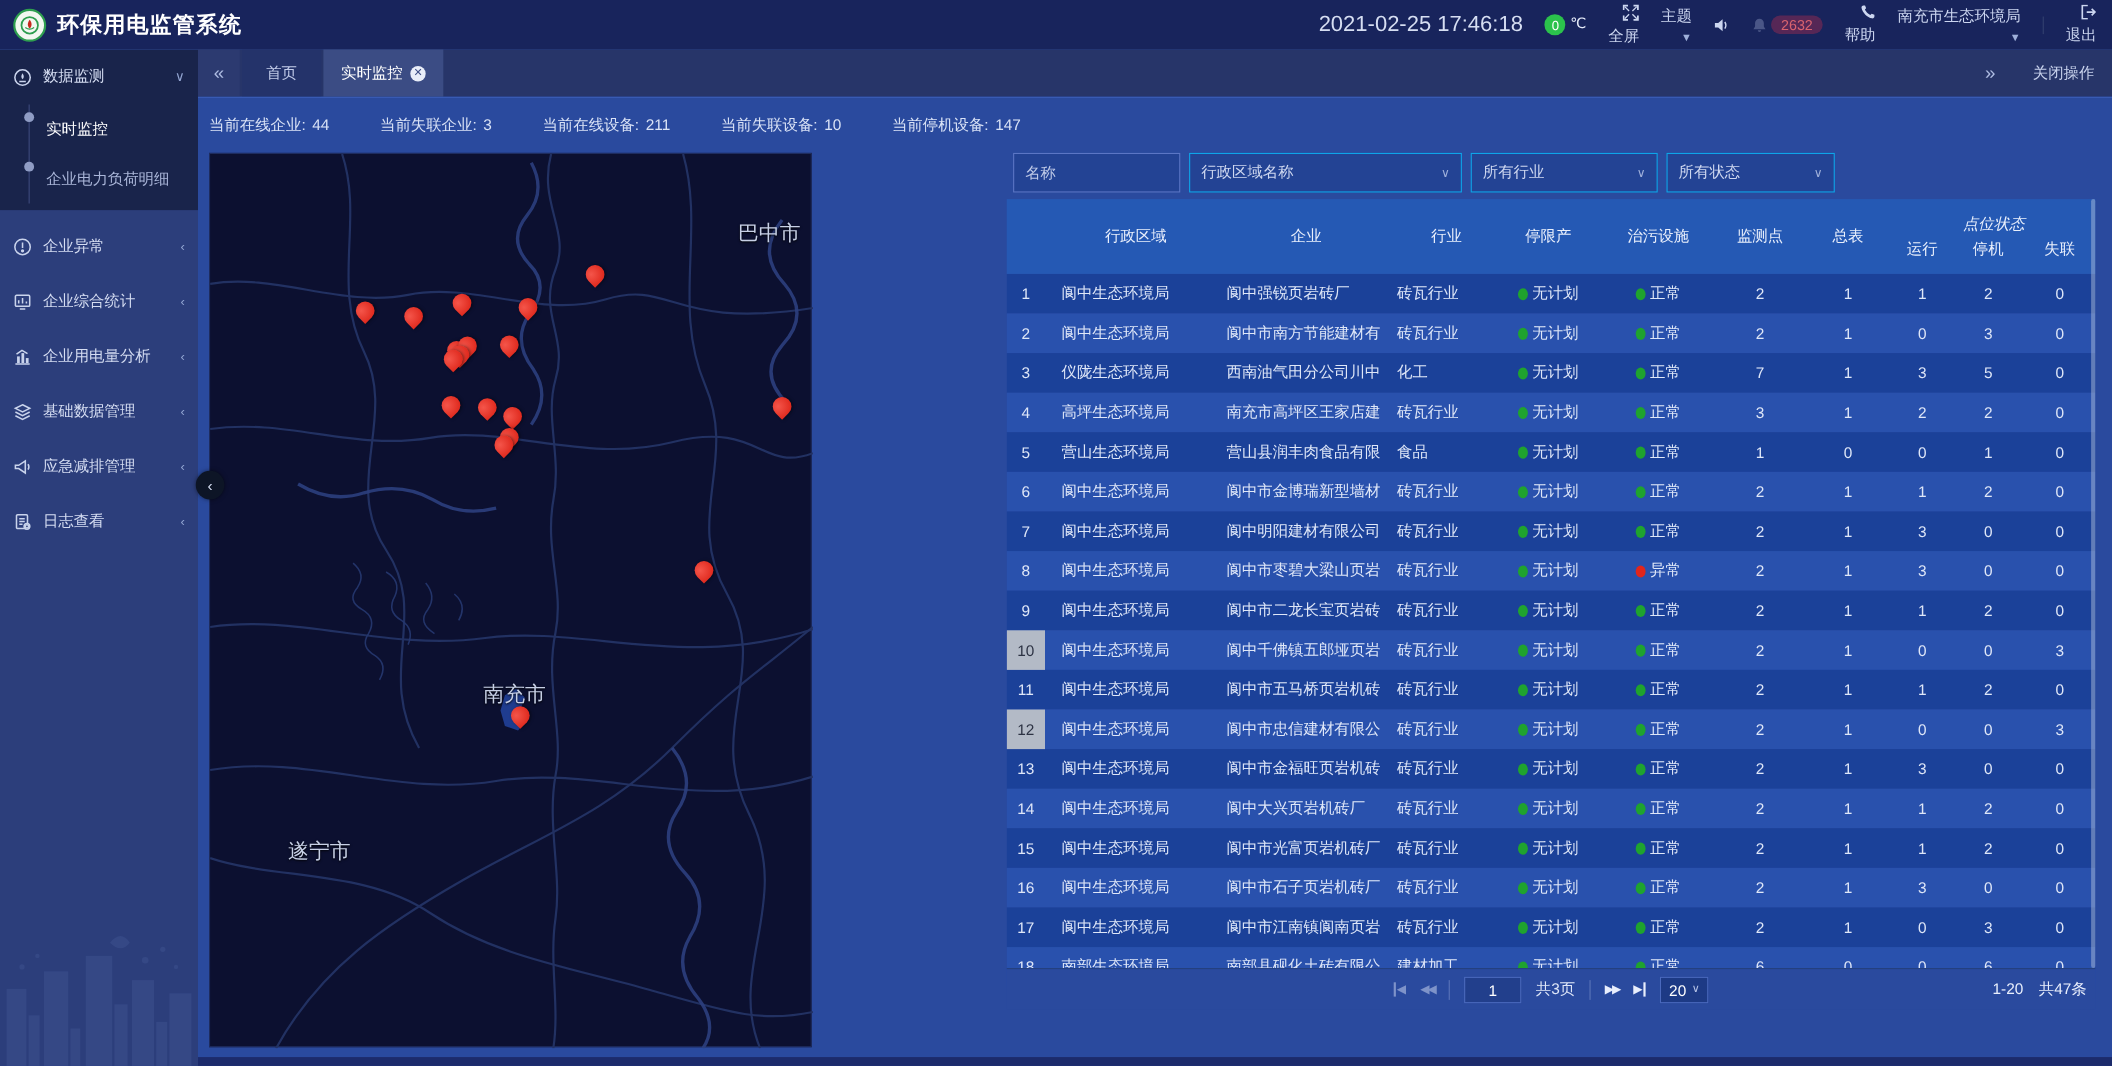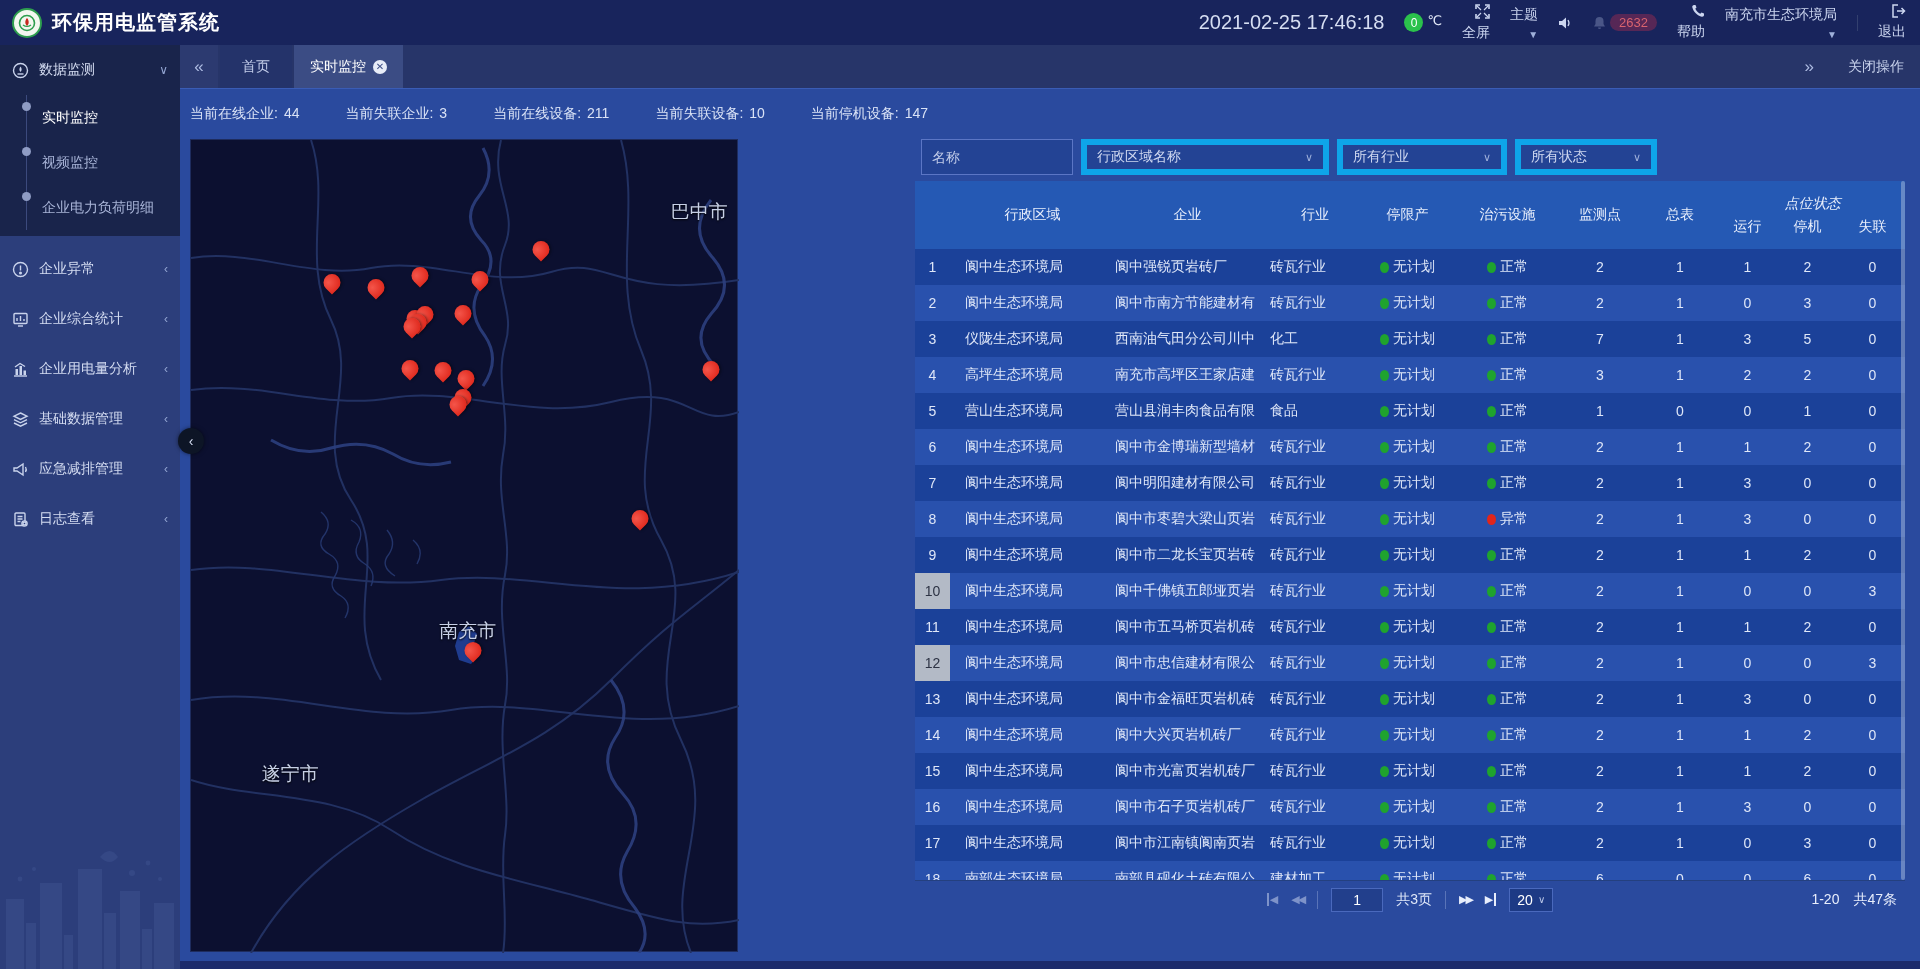"视频监控" div.submenu-item { html: <div> <span>视频监控</span> </div> -> none }
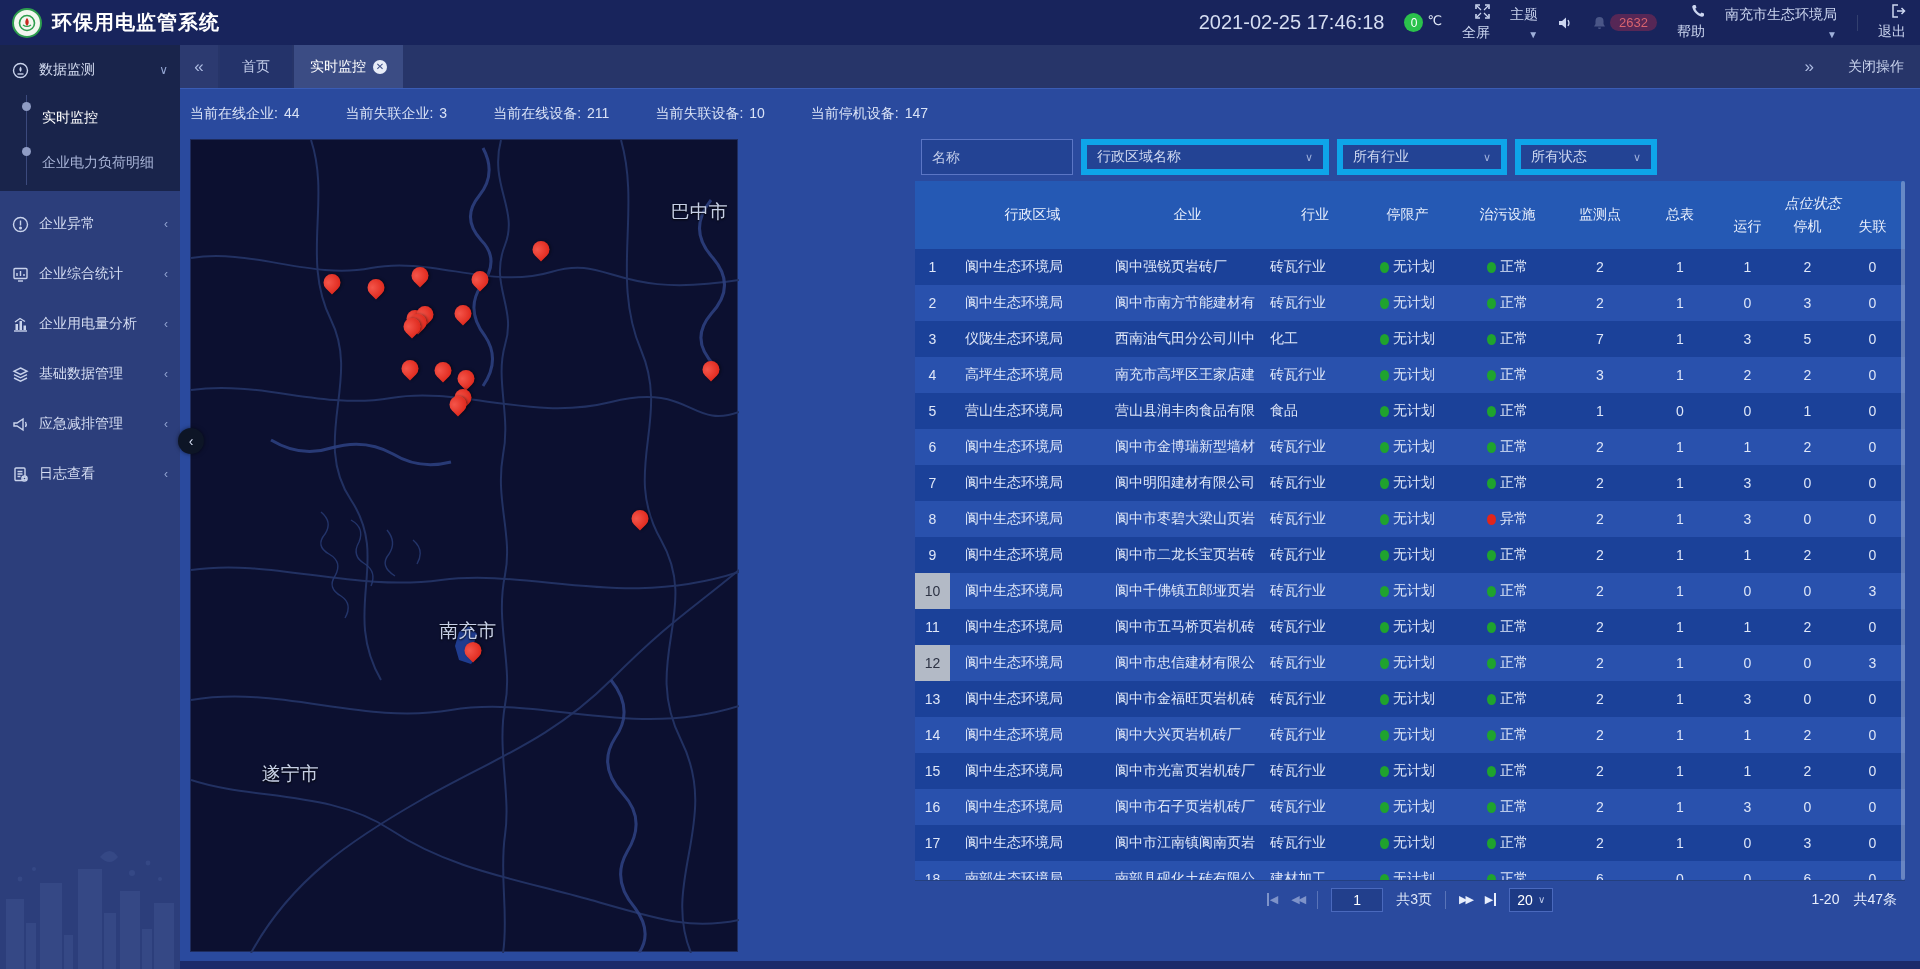"行政区域名称" .f-select { border: 6px solid #0ea5e9 -> 1px solid #0ea5e9 }
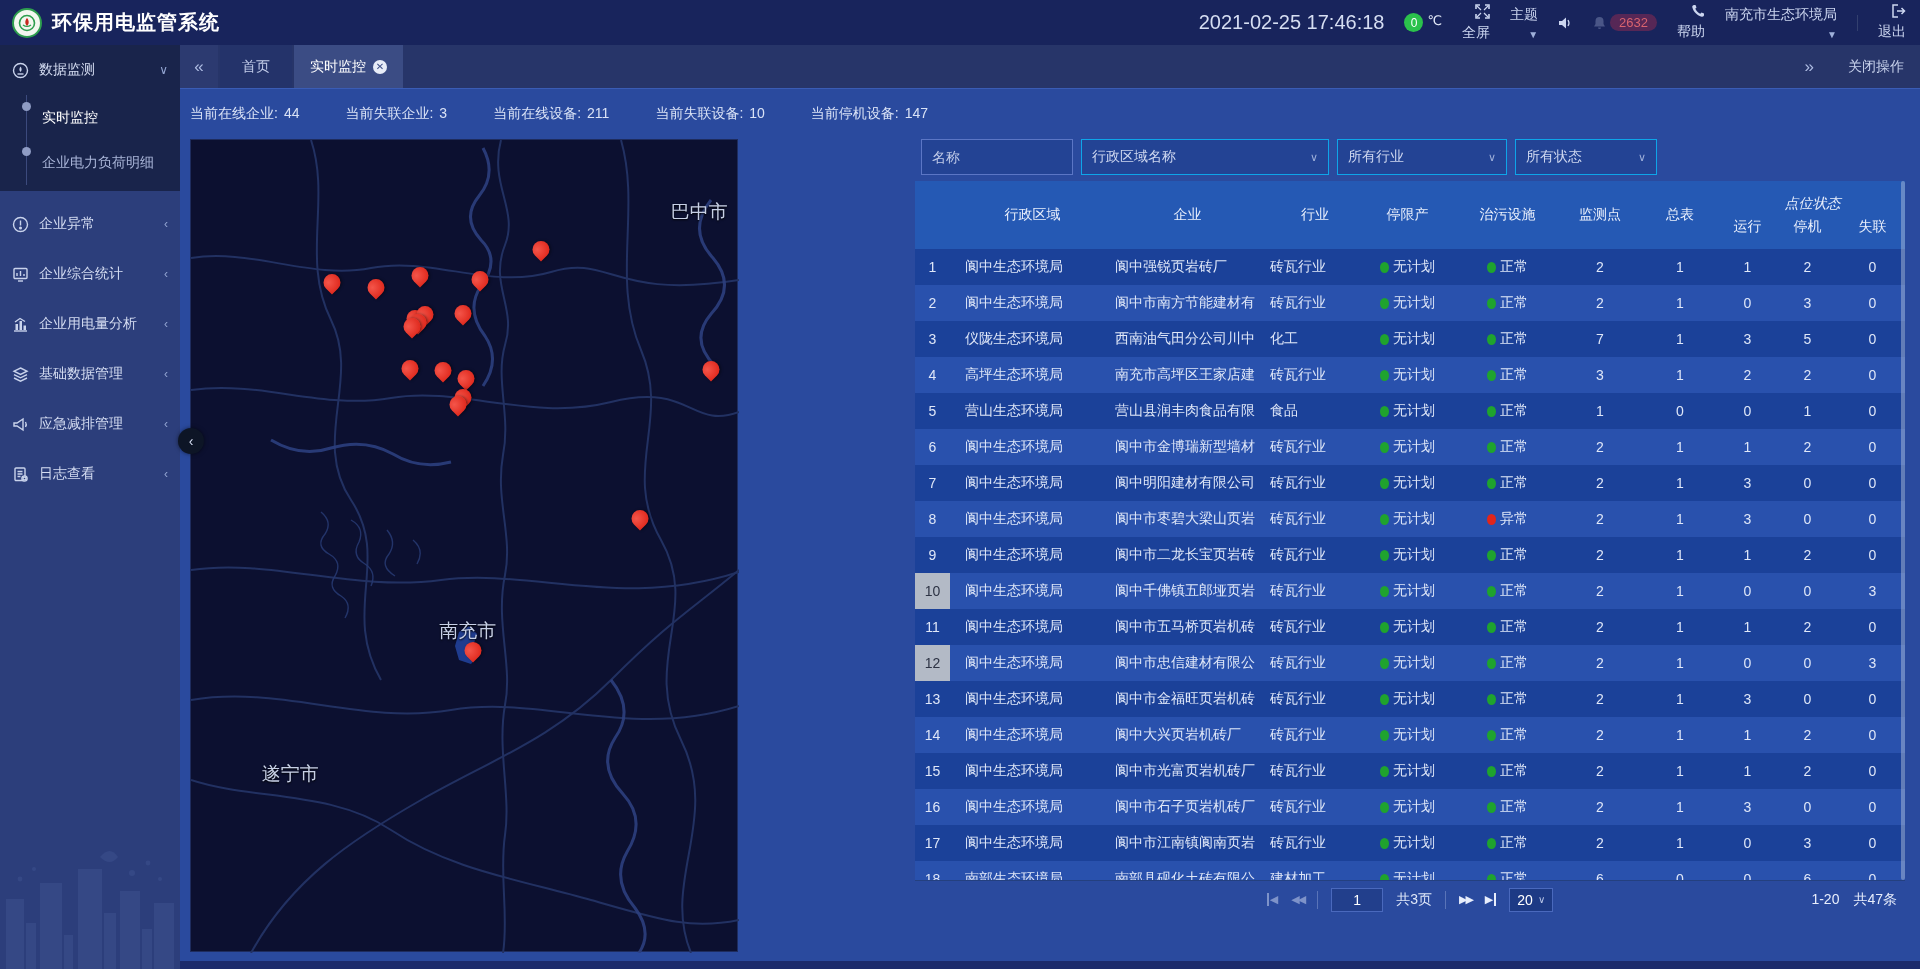"所有状态" .w3 { width: 142px -> 153px }
